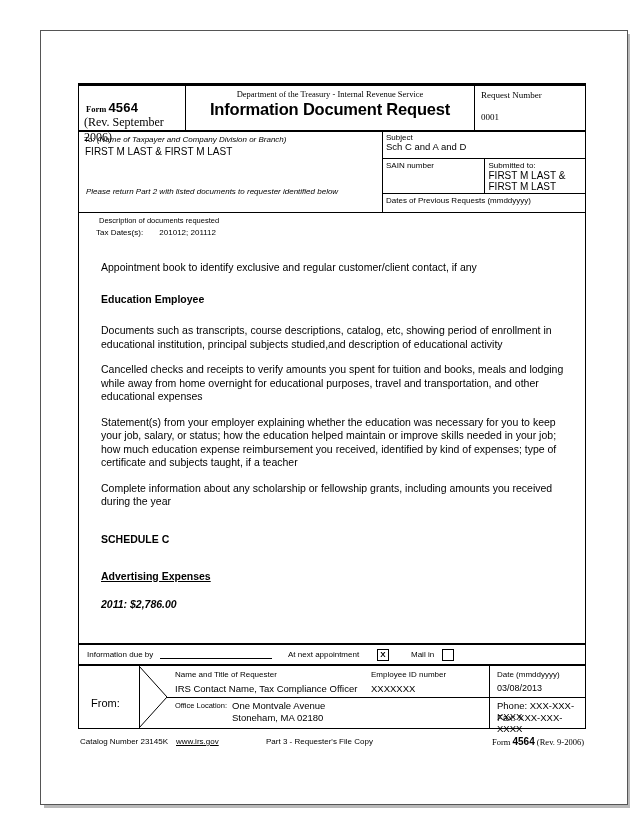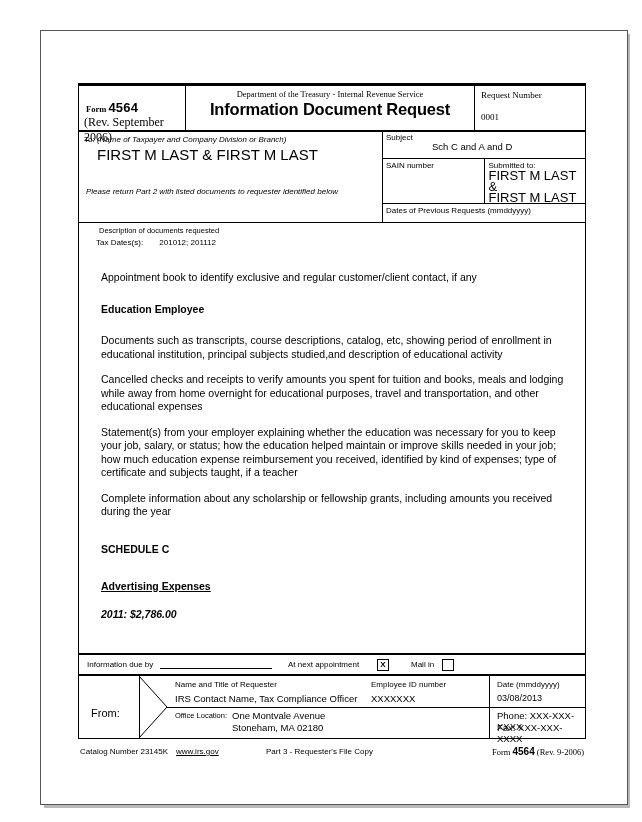"FIRST M LAST & FIRST" .to-name { font-size: 15px -> 10px; left: 18px -> 6px }
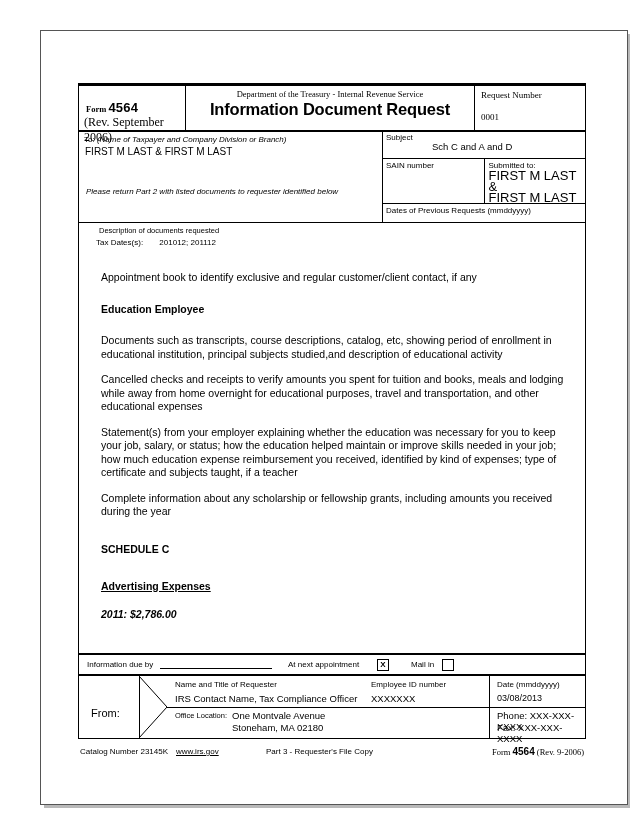"Sch C and A and" .subj .val { margin-left: 46px -> none }
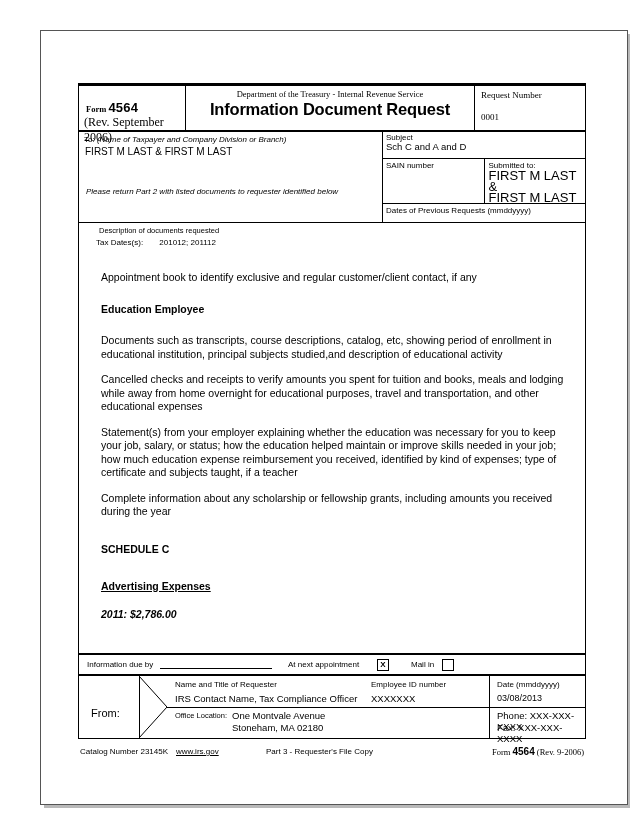"FIRST M LAST &" .subm .nm { font-size: 13px -> 10px }
